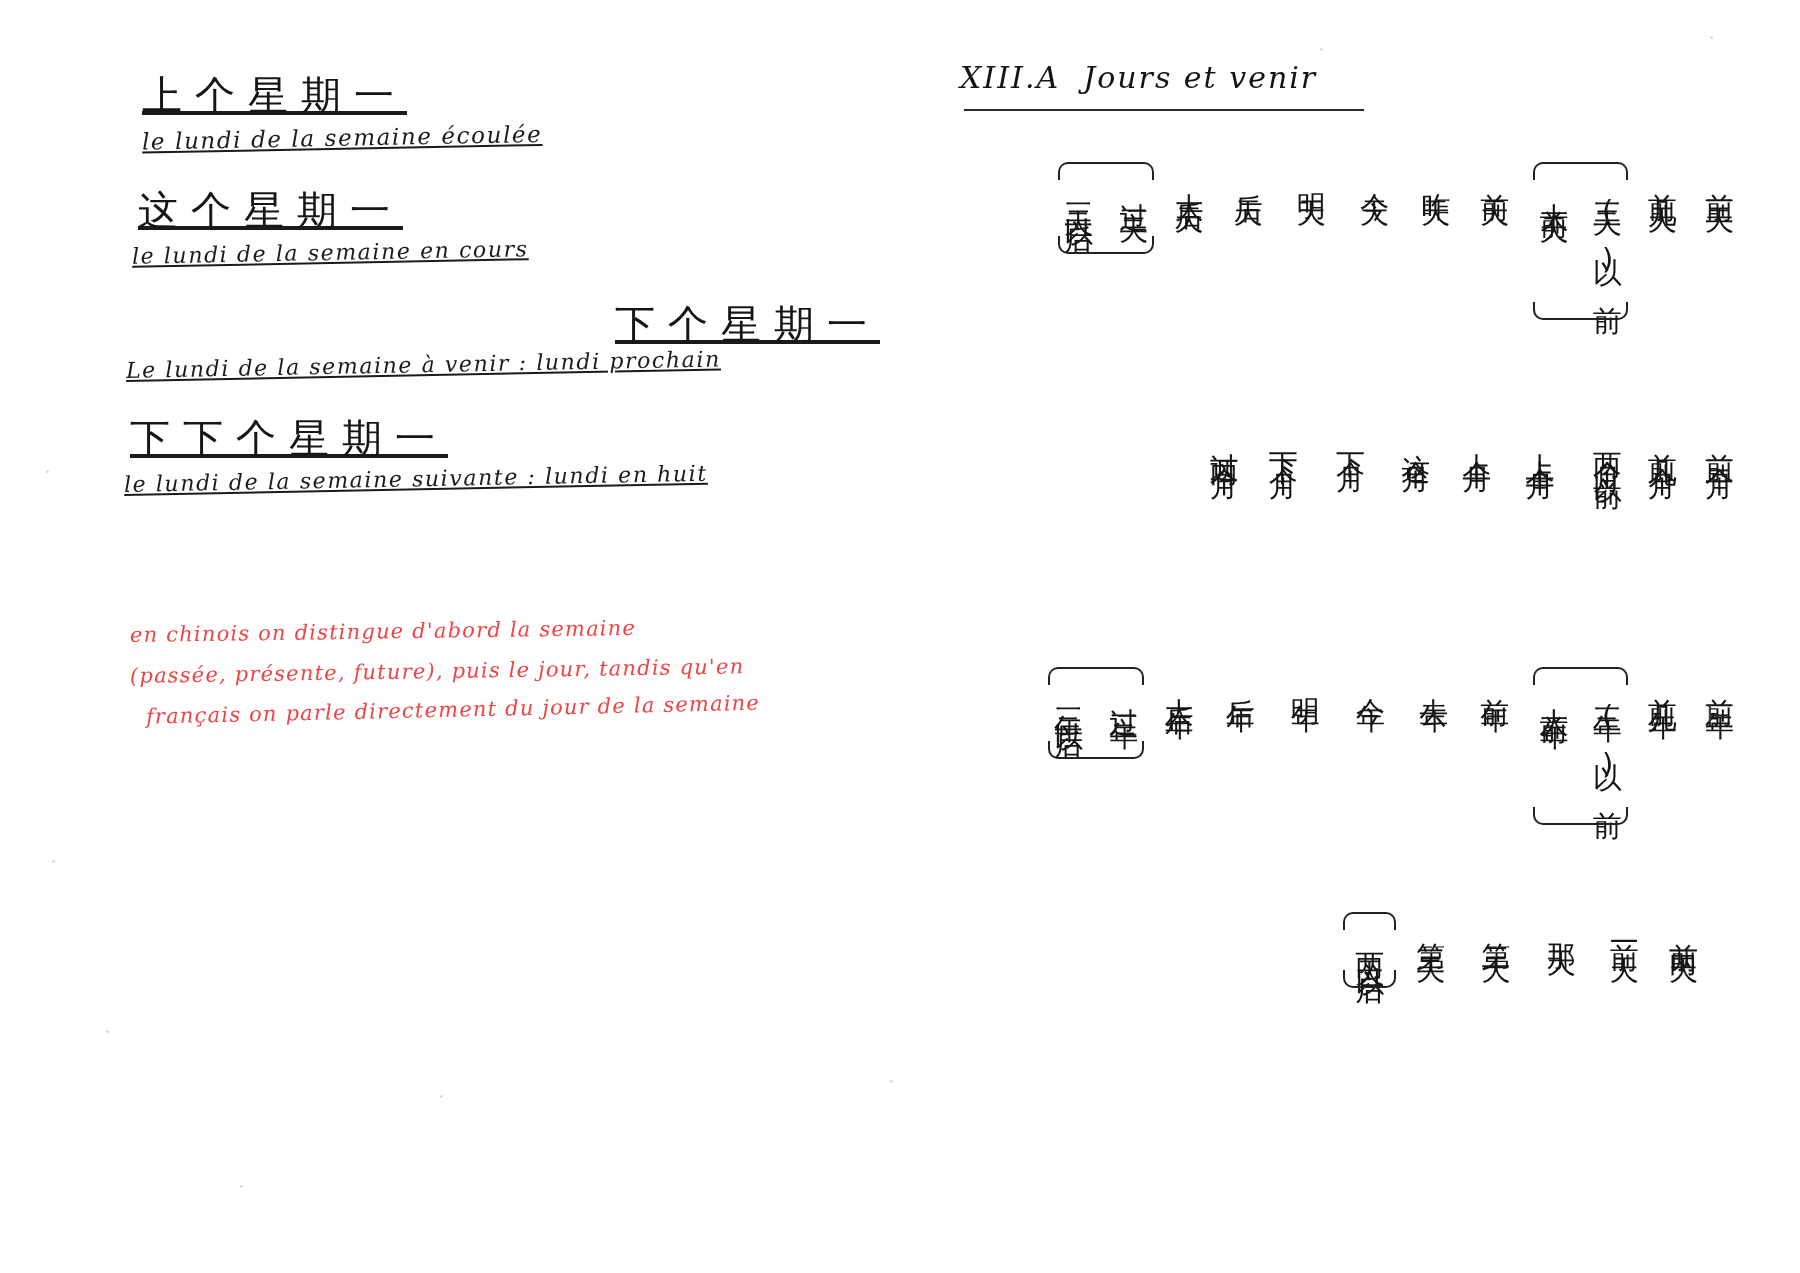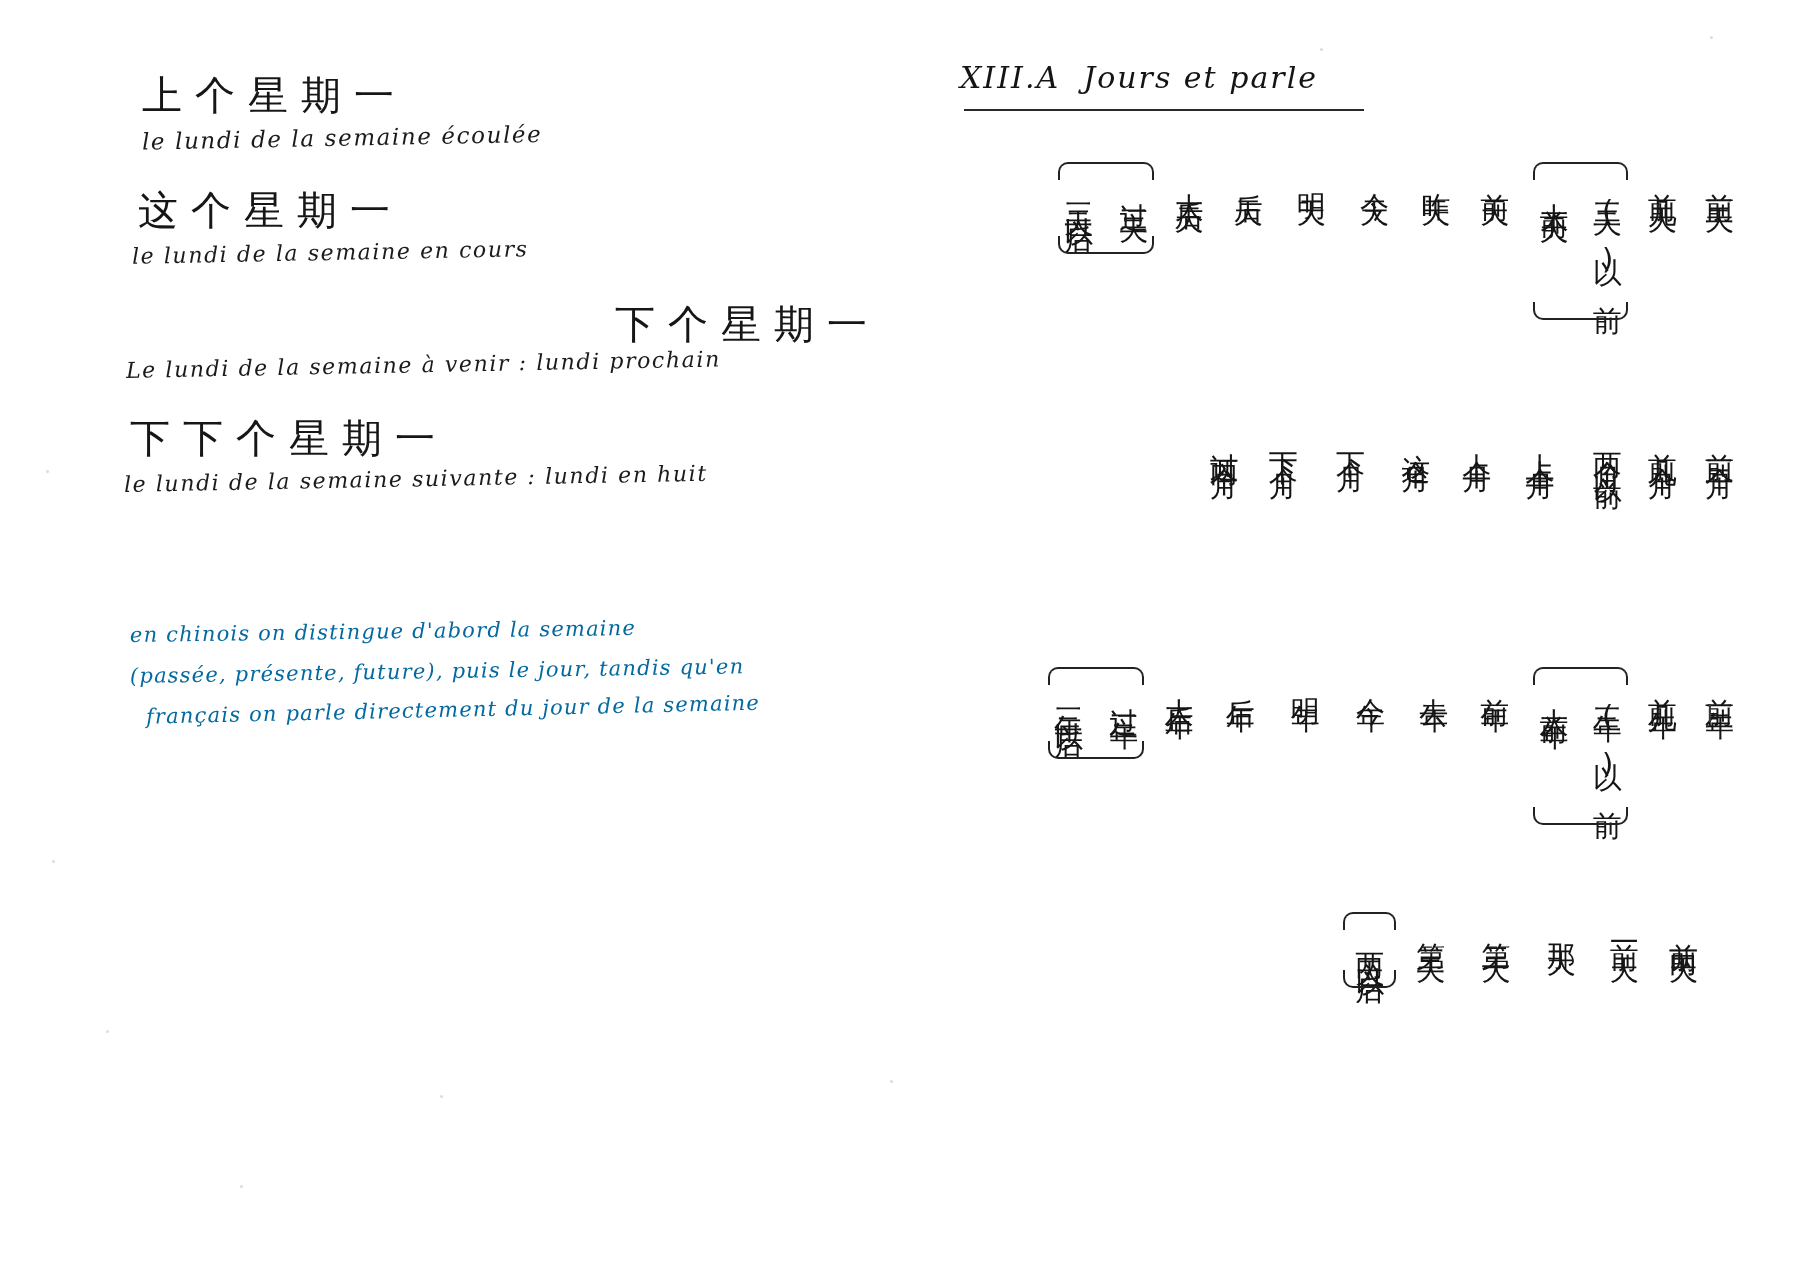"上个星期一" #left-column { text-decoration: none -> underline }
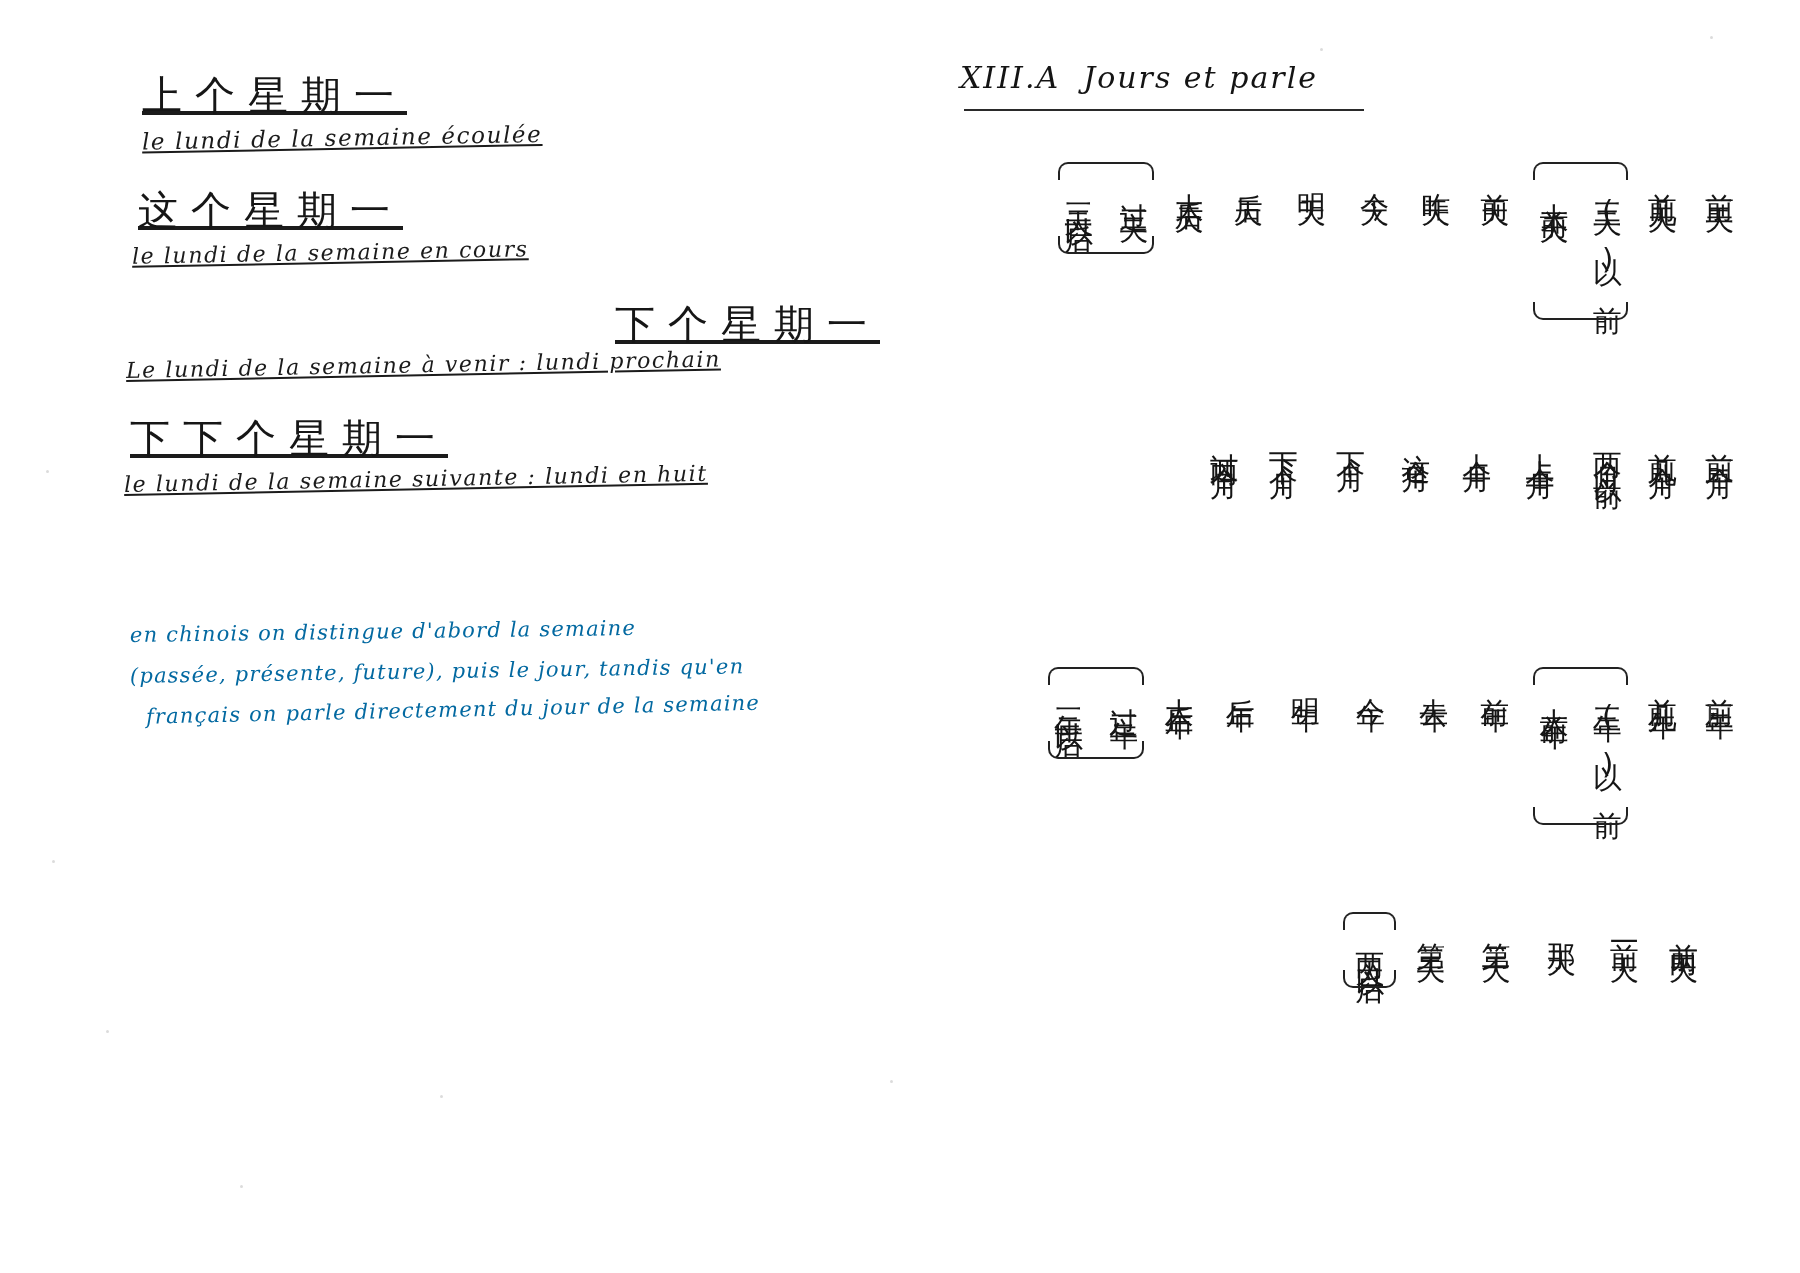"XIII.A Jours et parle" div { text: parle -> venir }
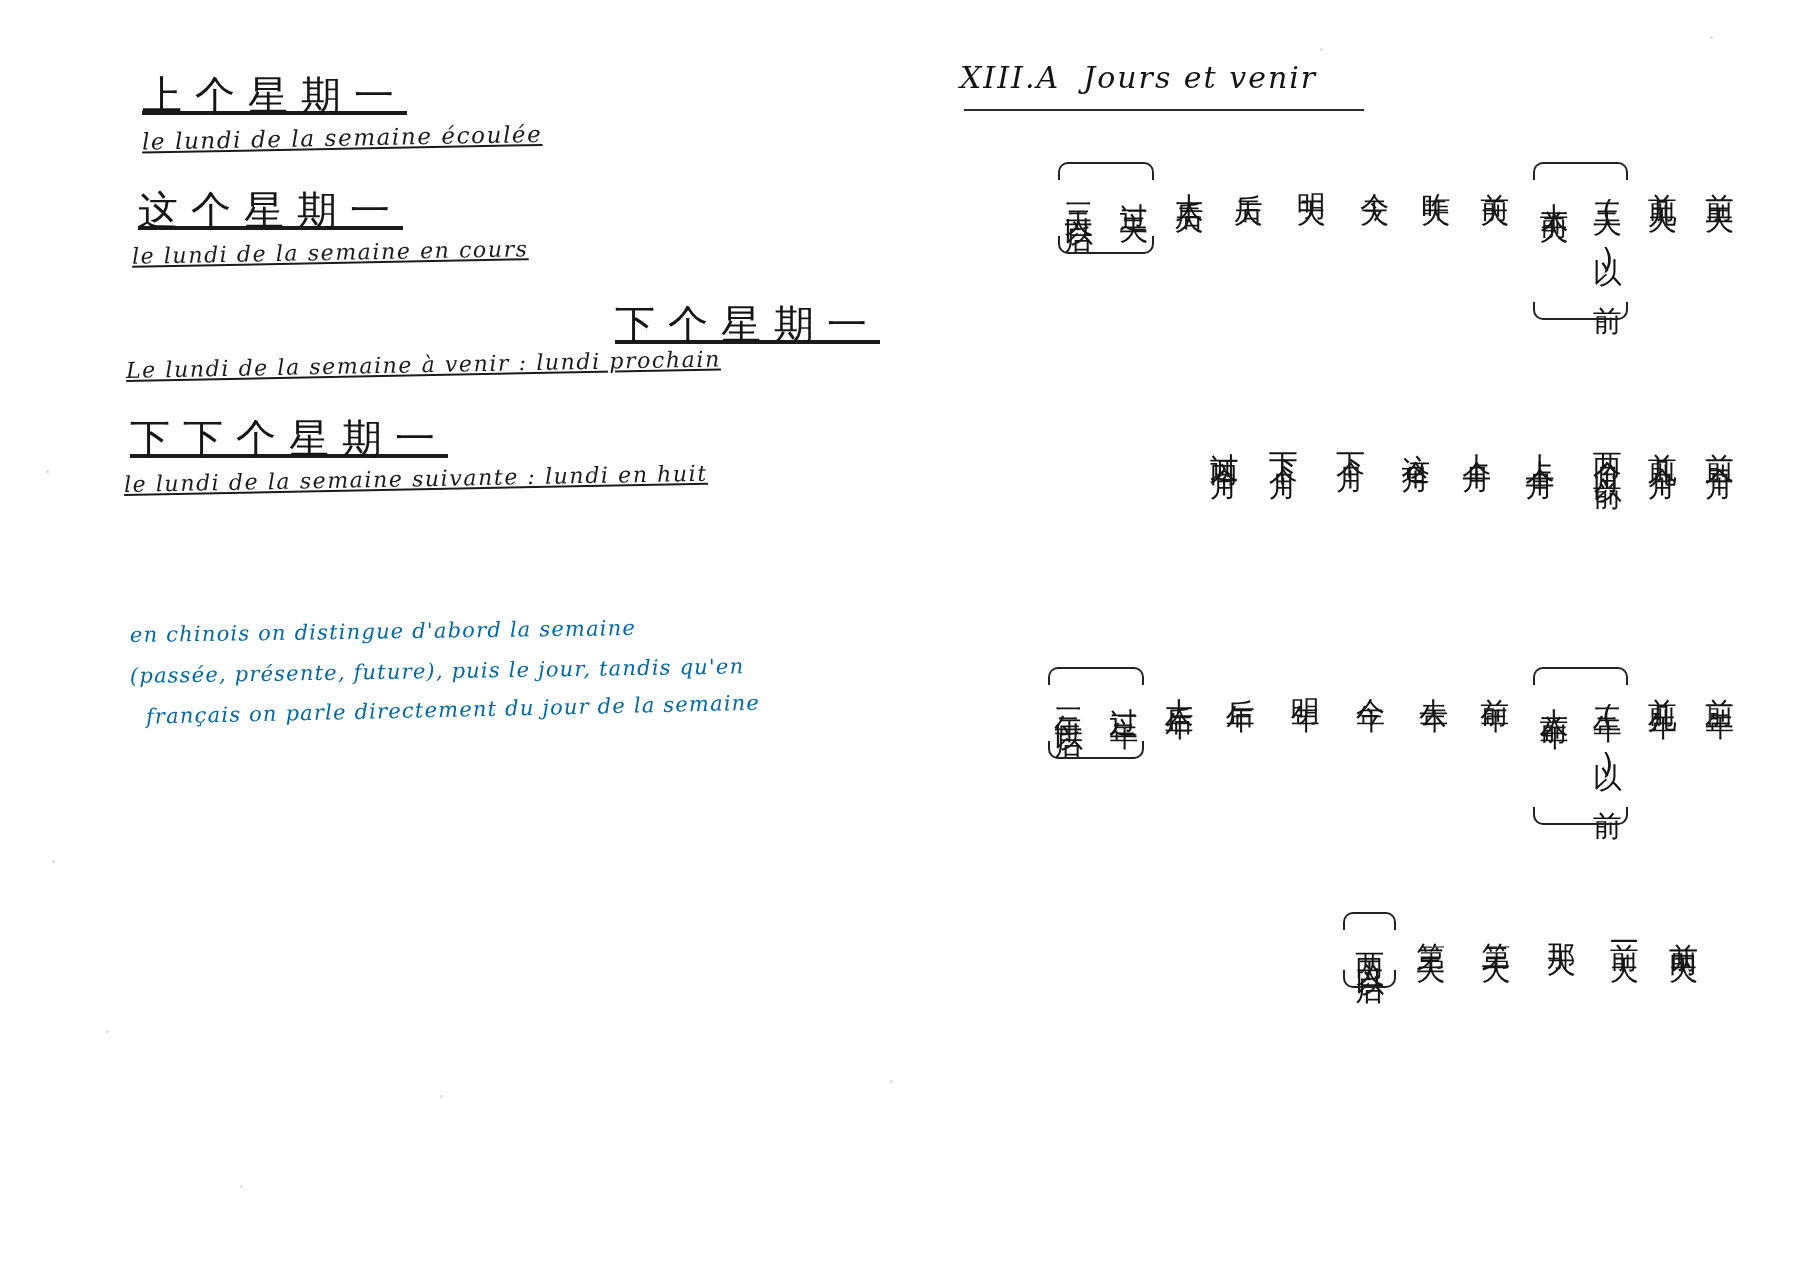"en chinois on distingue d'abord" #note-block { color: #0369a1 -> #ef4444 }
